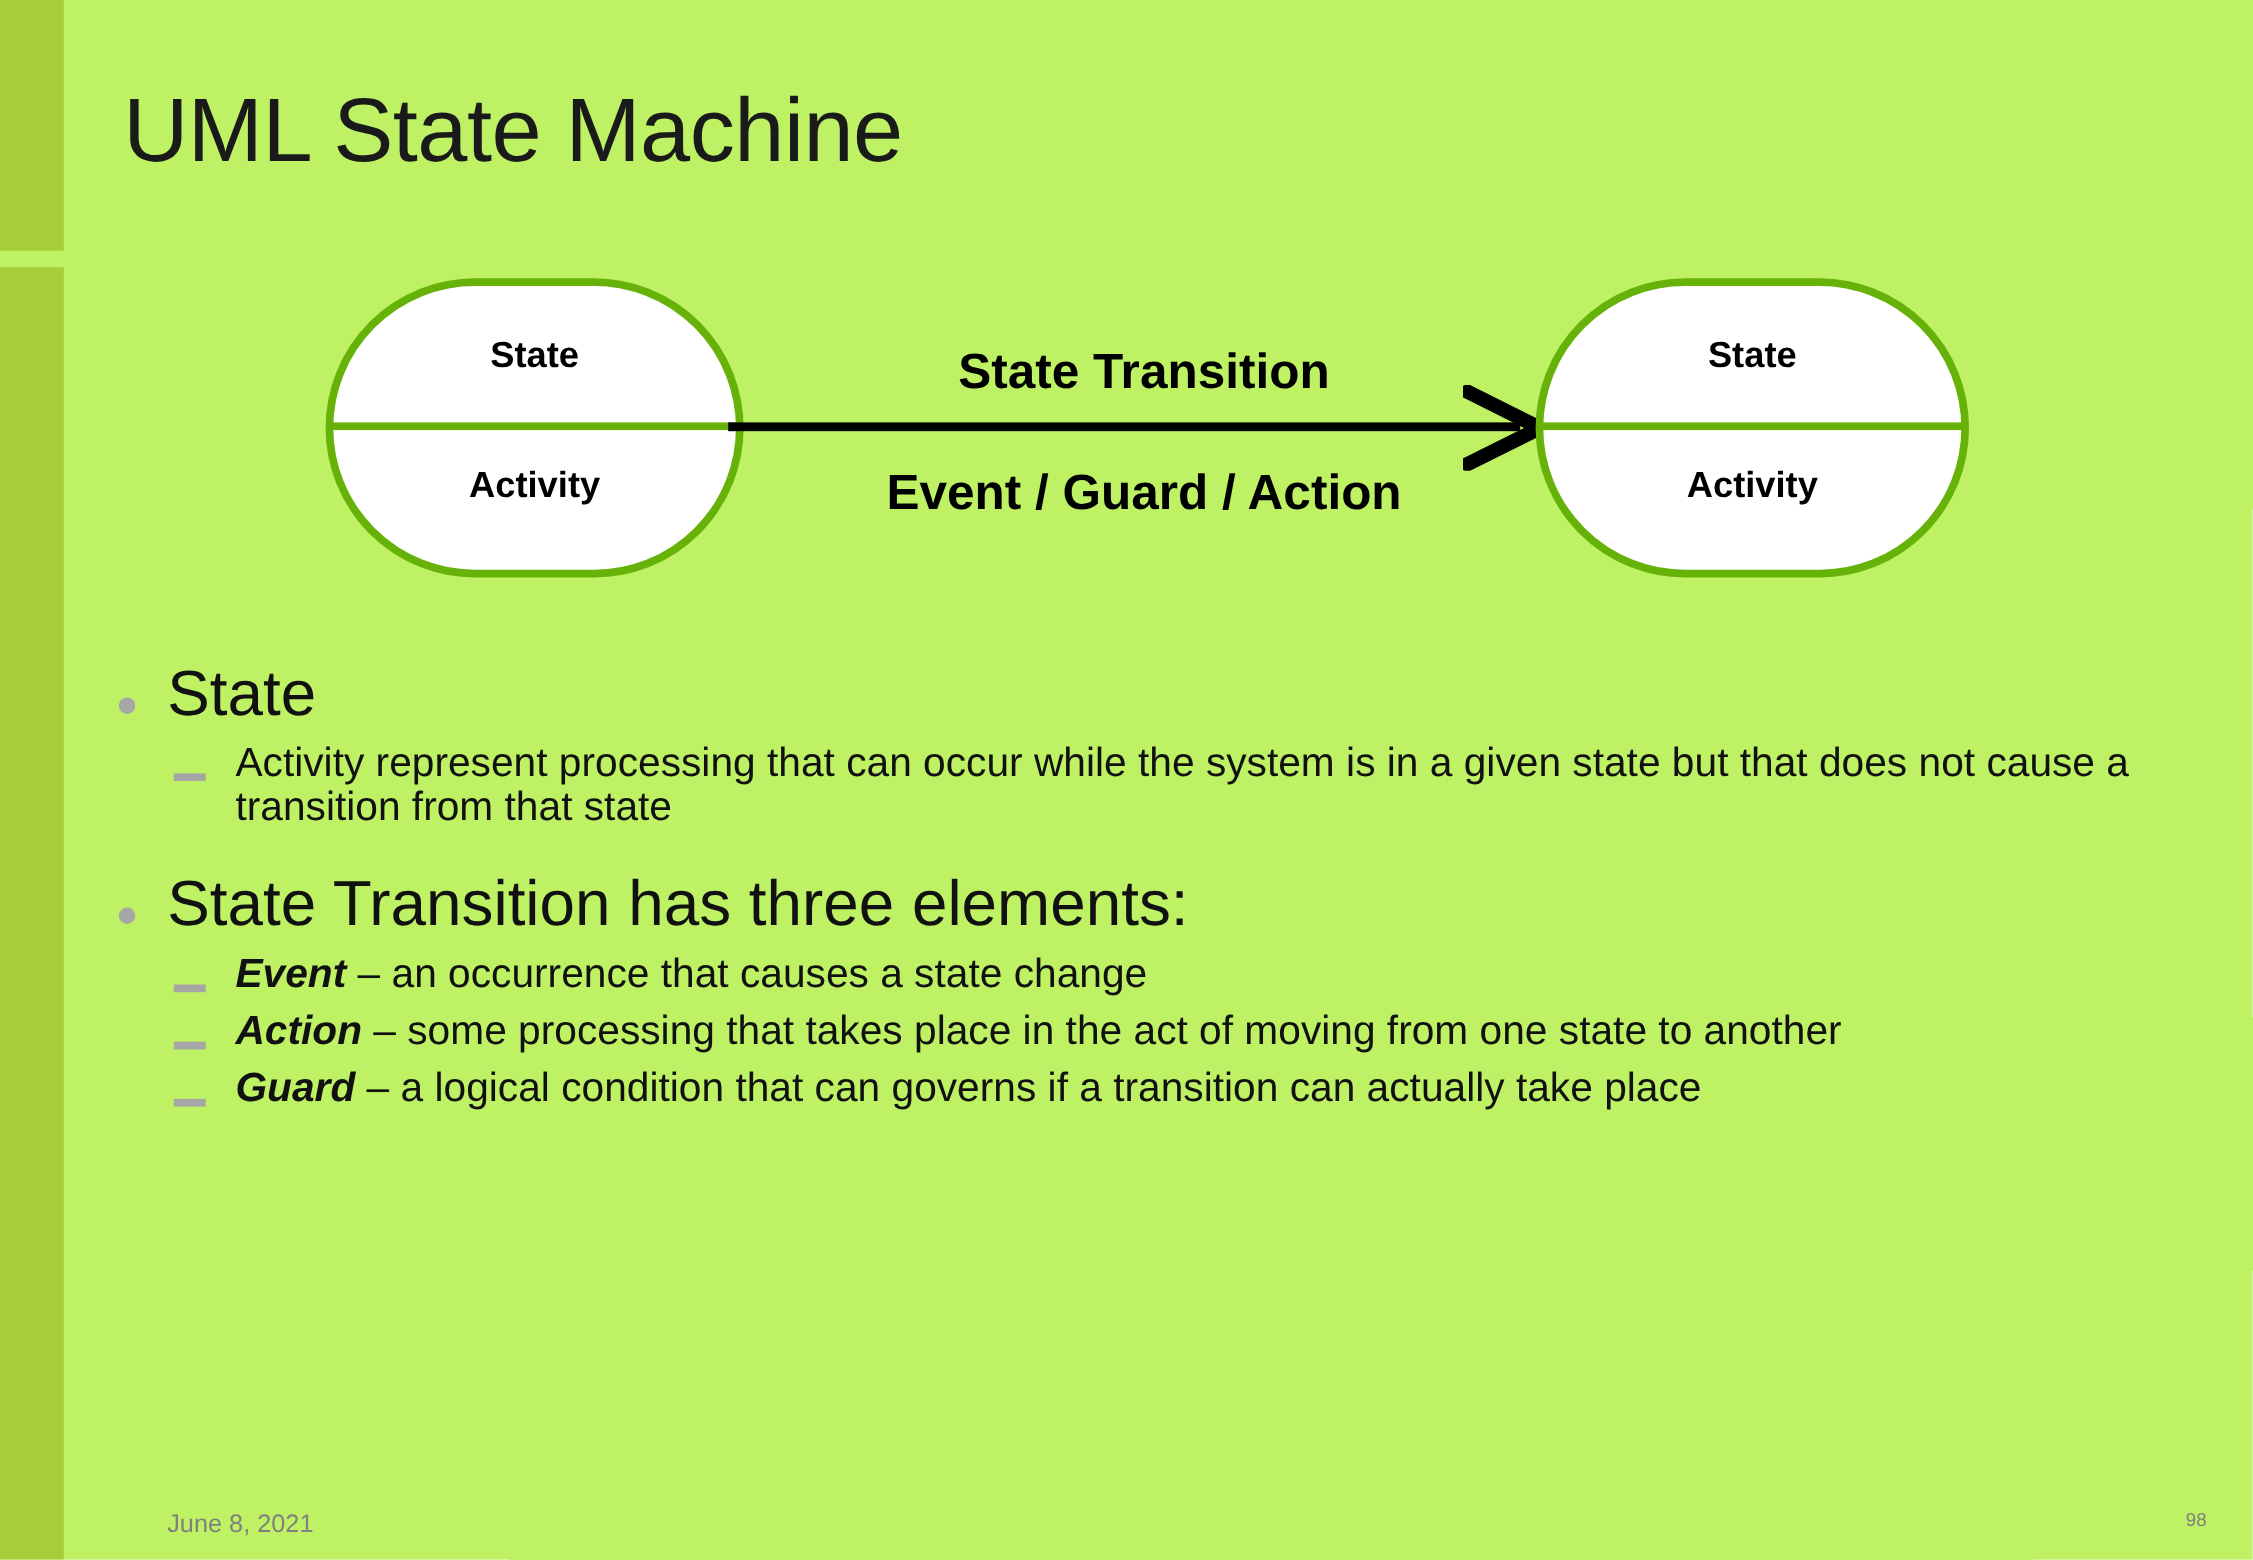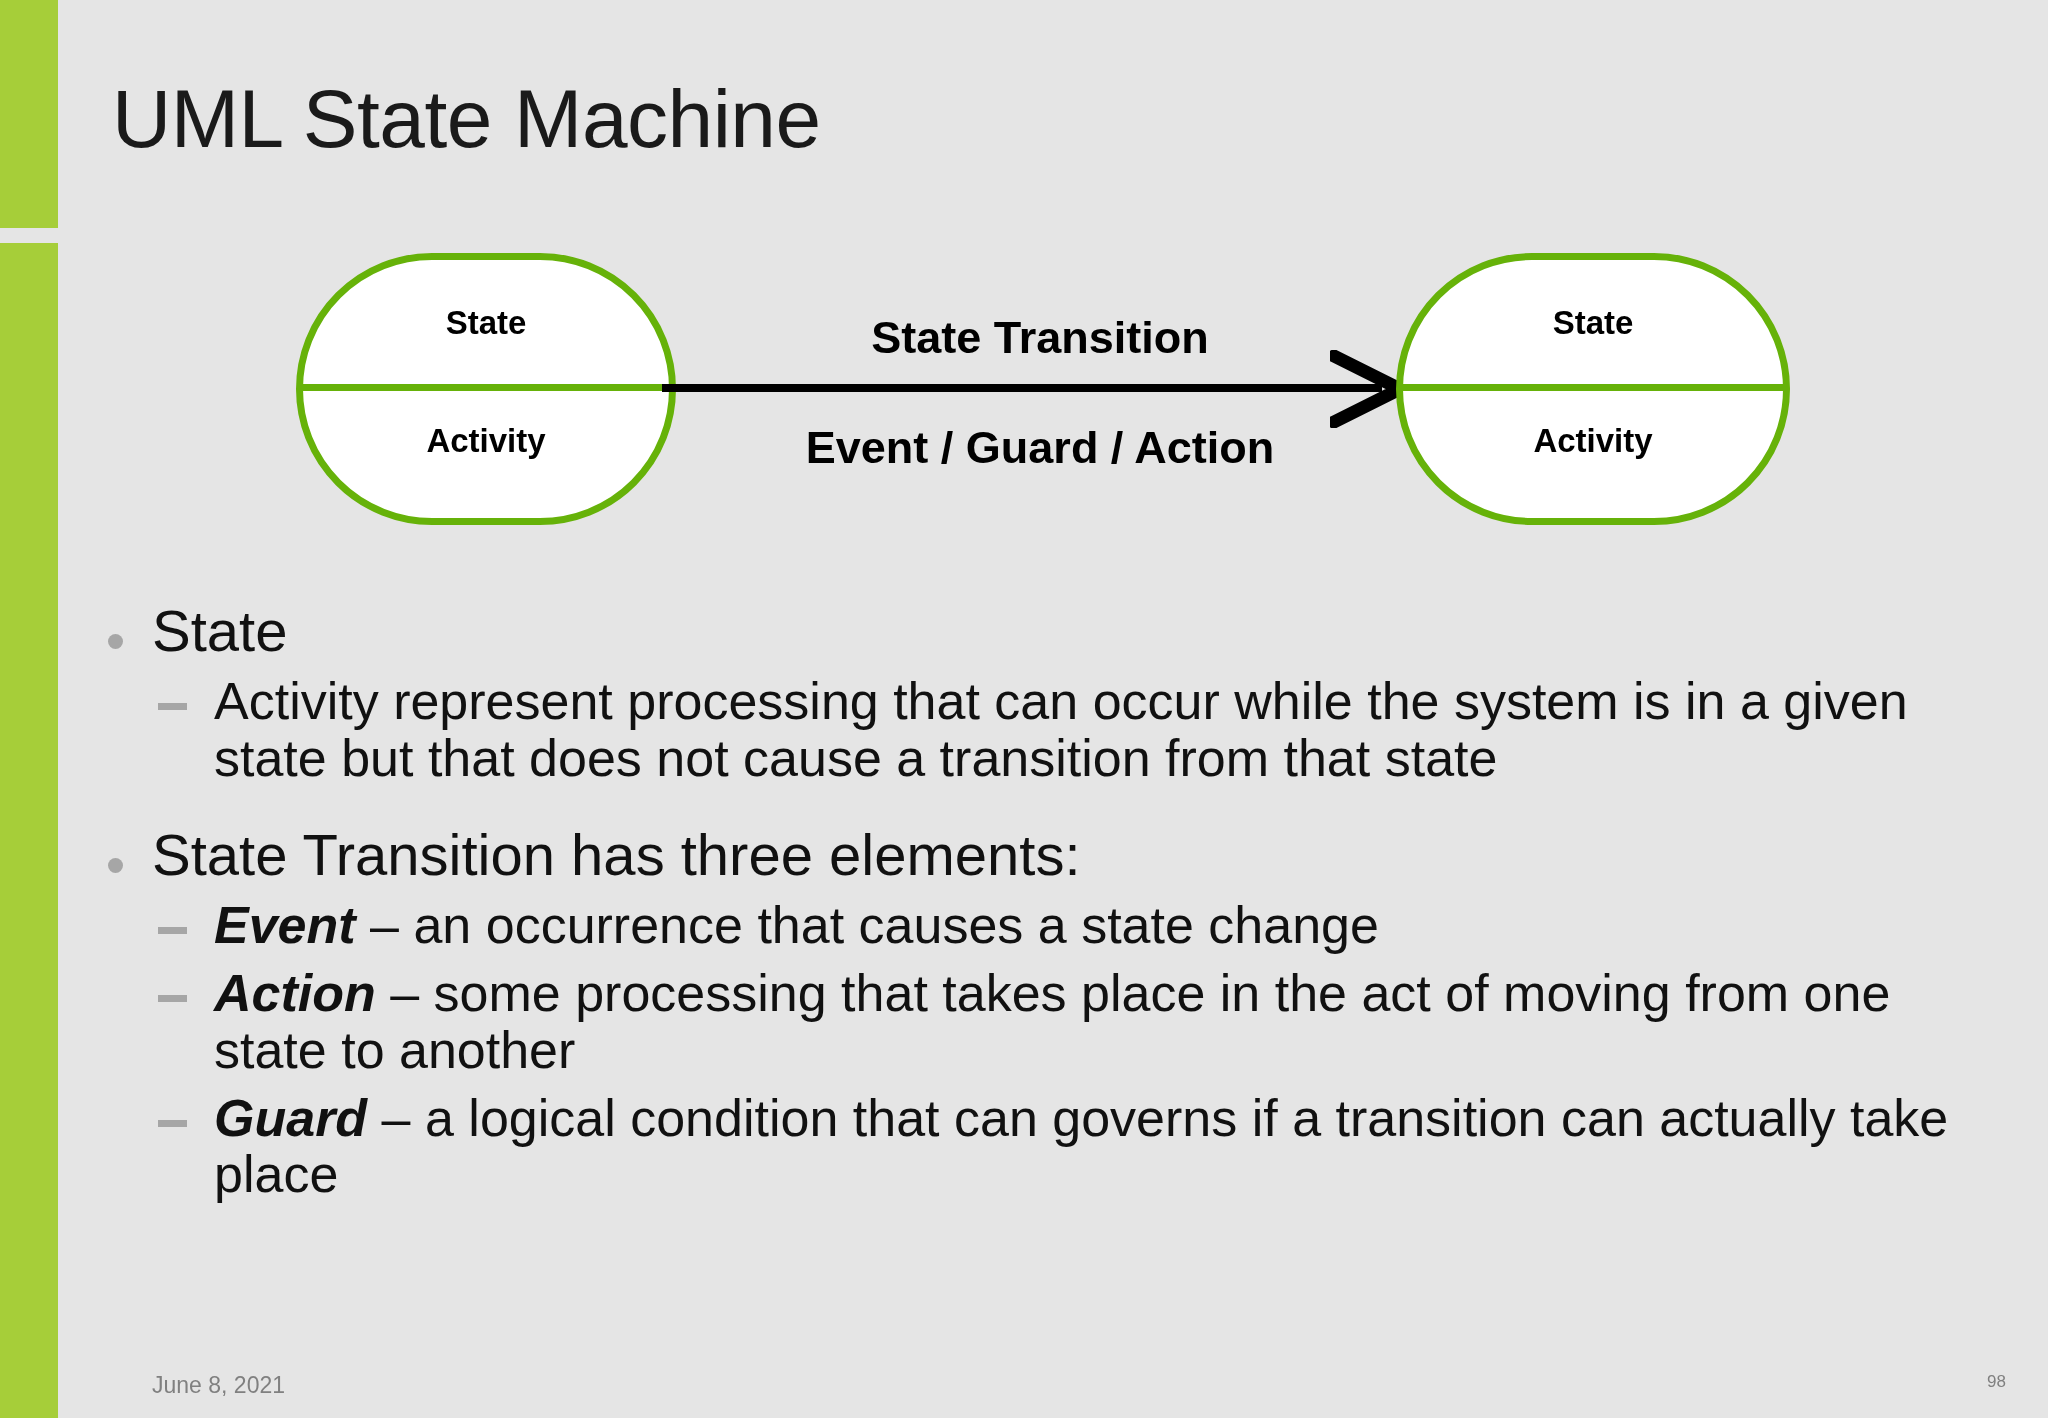"UML State Machine" #slide { background: #e5e5e5 -> #bef264 }
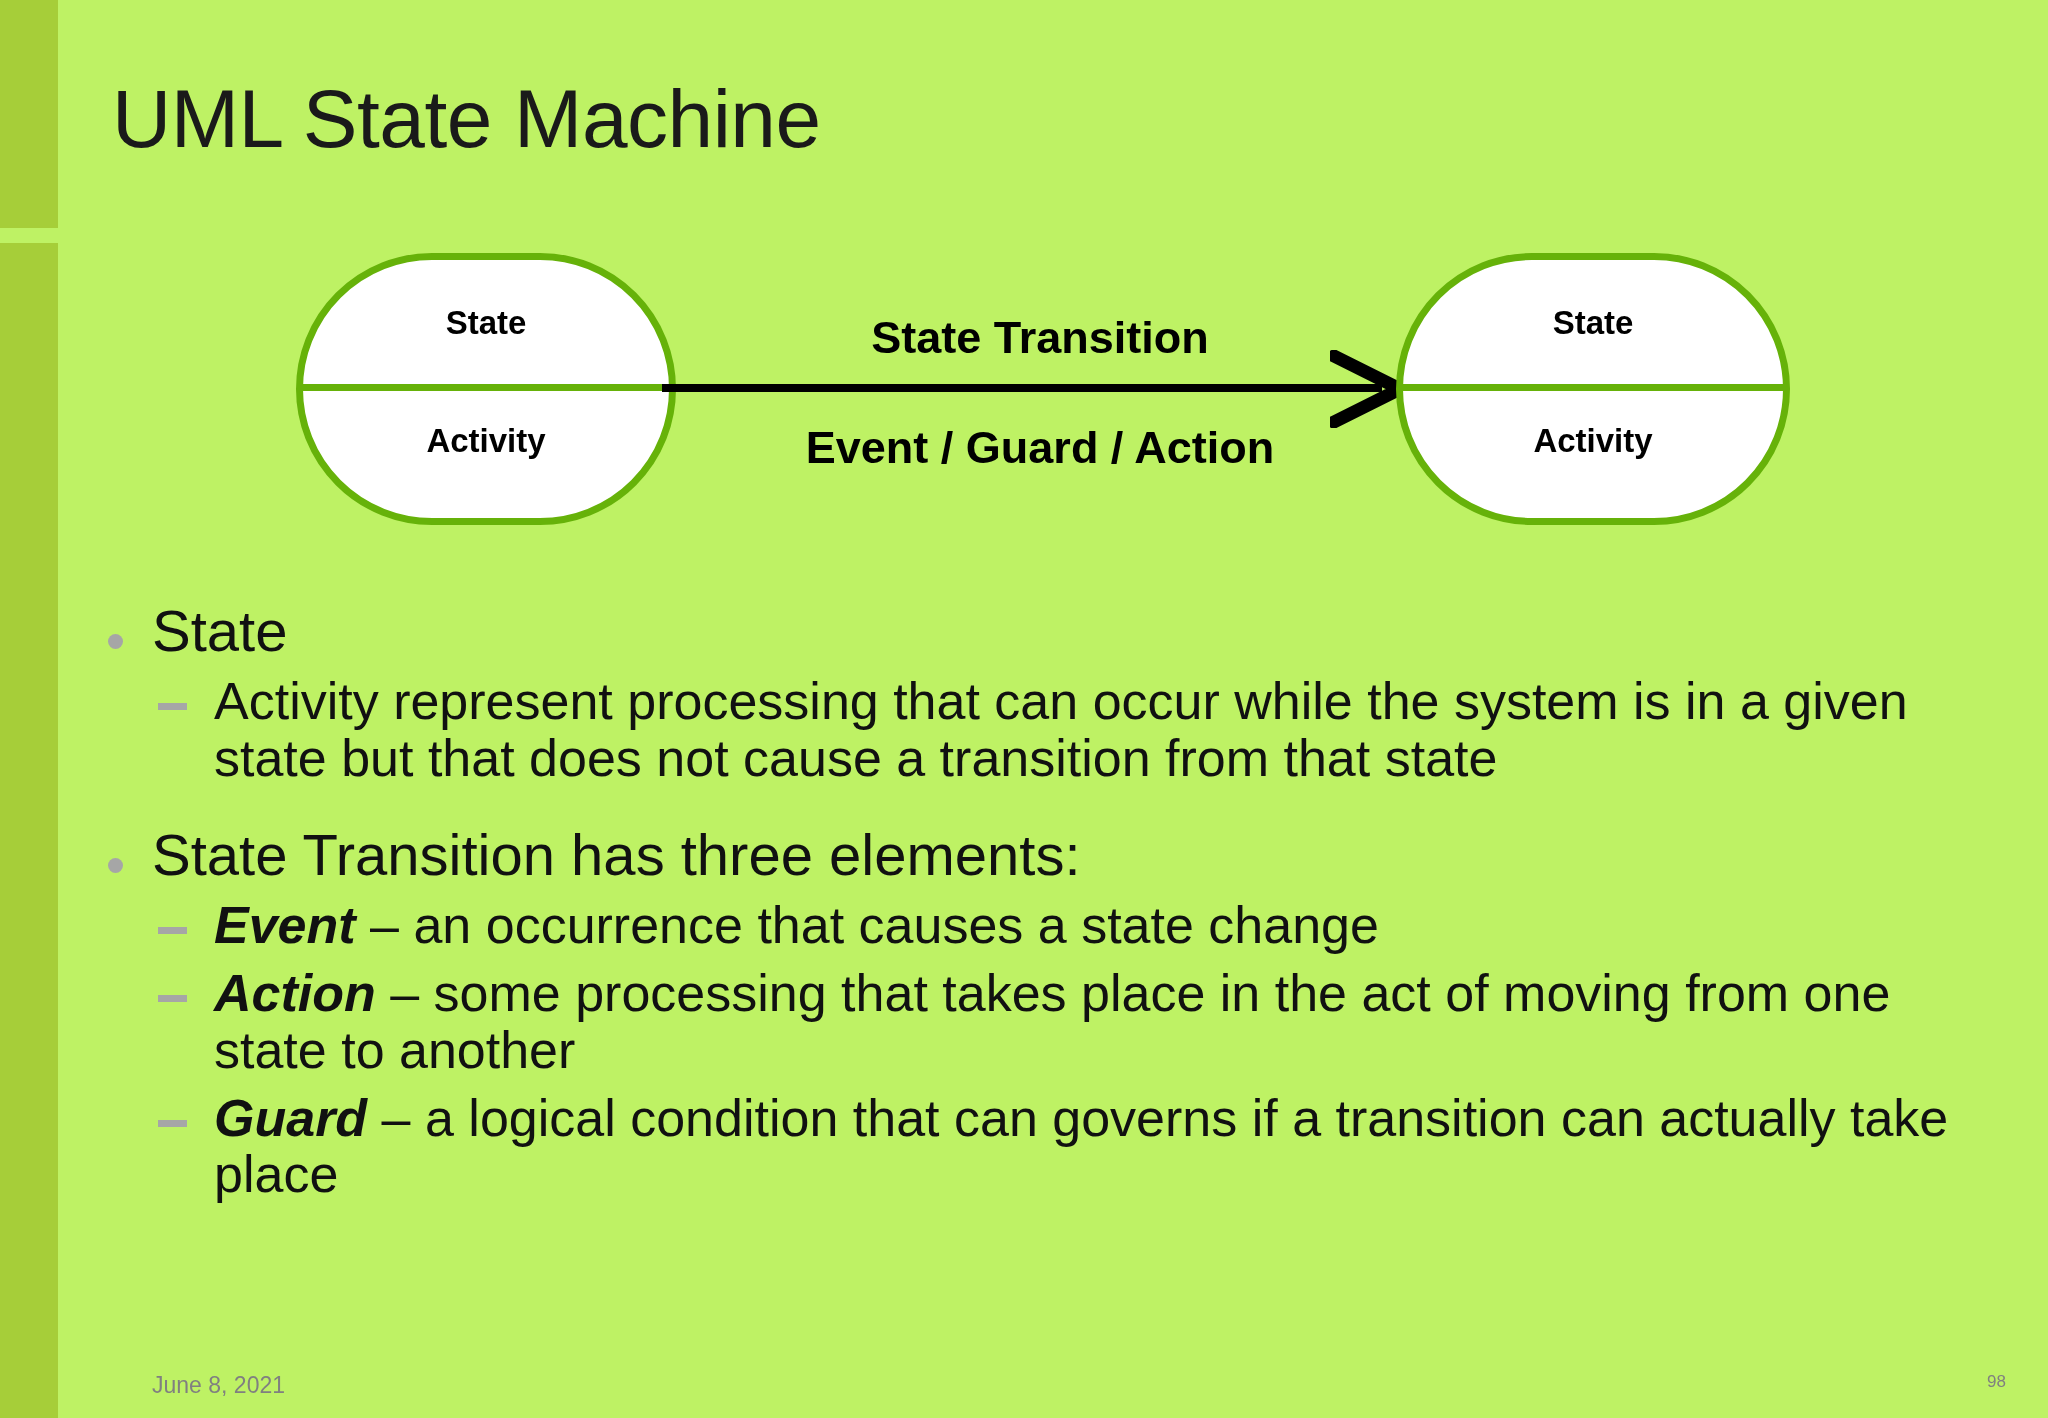"Activity represent processing that can" .l2 { font-size: 52px -> 37px }
